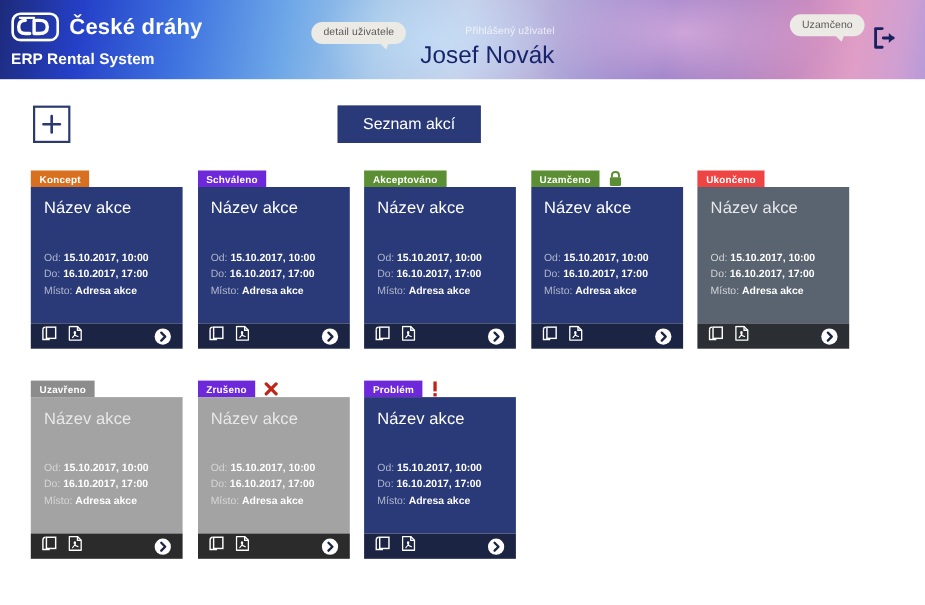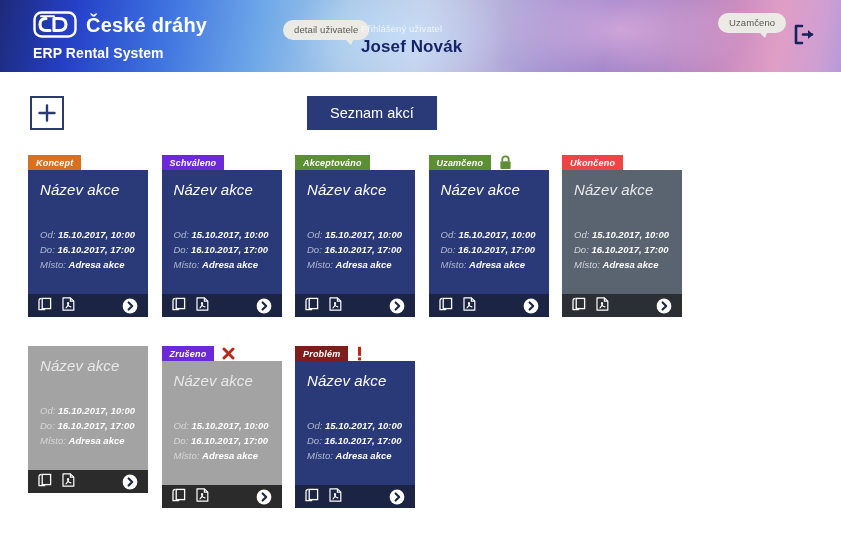"České dráhy" .brand { left: 33px -> 10px }
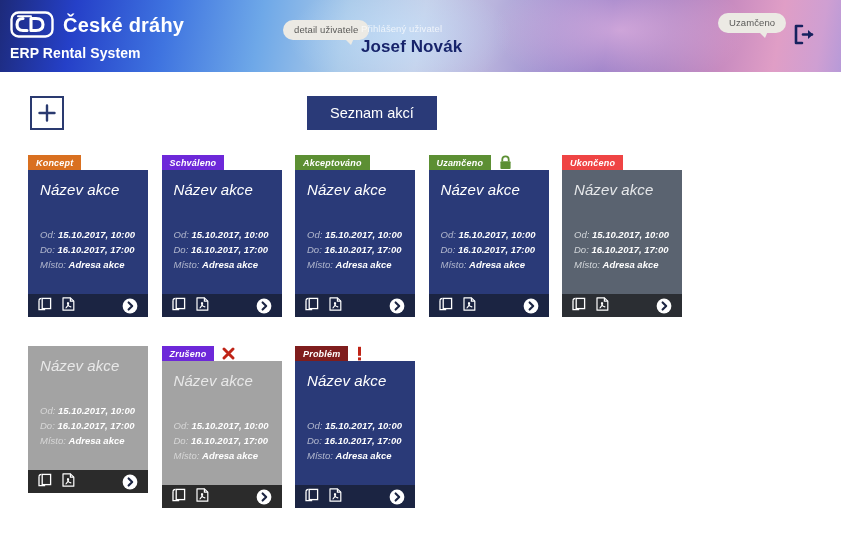"Přihlášený uživatel" .user-block { left: 361px -> 382px; text-align: left -> right }
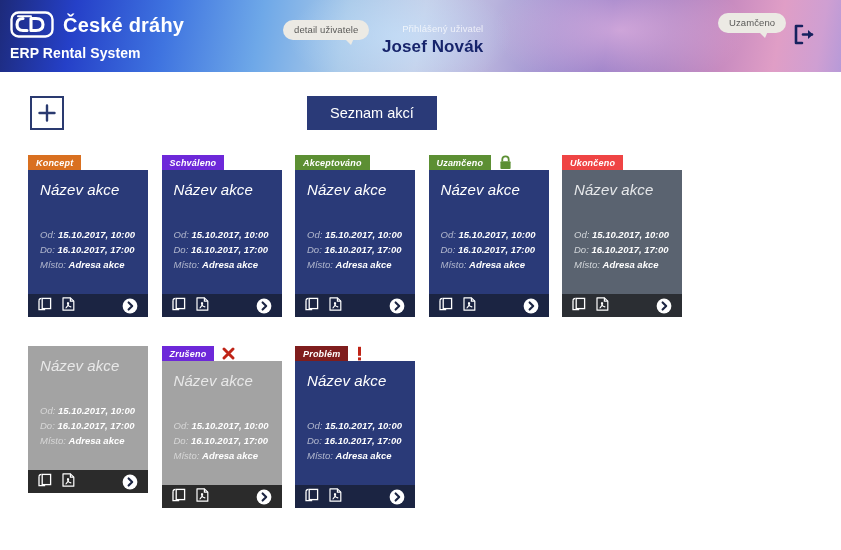"Josef Novák" .user-name { font-size: 17px -> 22px; font-weight: bold -> normal }
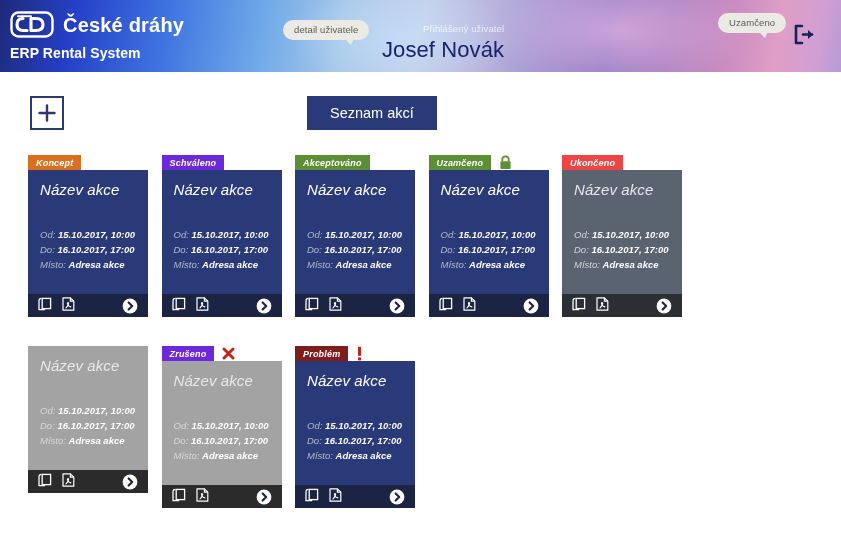"Koncept" .card { font-style: italic -> none; width: 120px -> 138px }
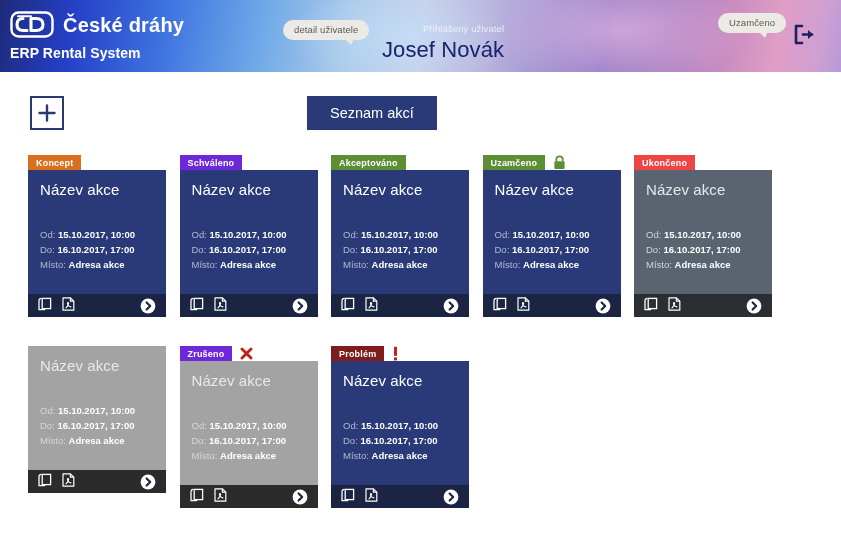"Uzavřeno" div.card-head { html: none -> <div> <div>Uzavřeno</div> </div> }
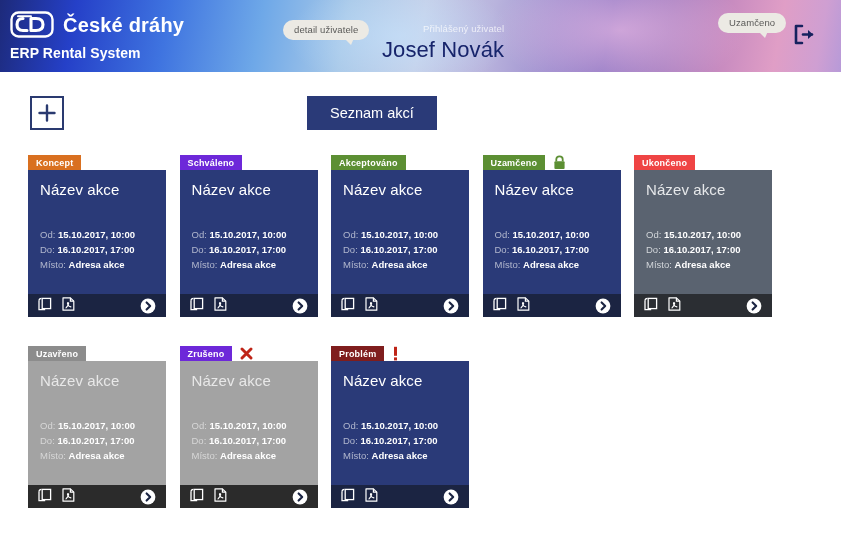"Problém" div.badge { background: #7f1d1d -> #6d28d9 }
